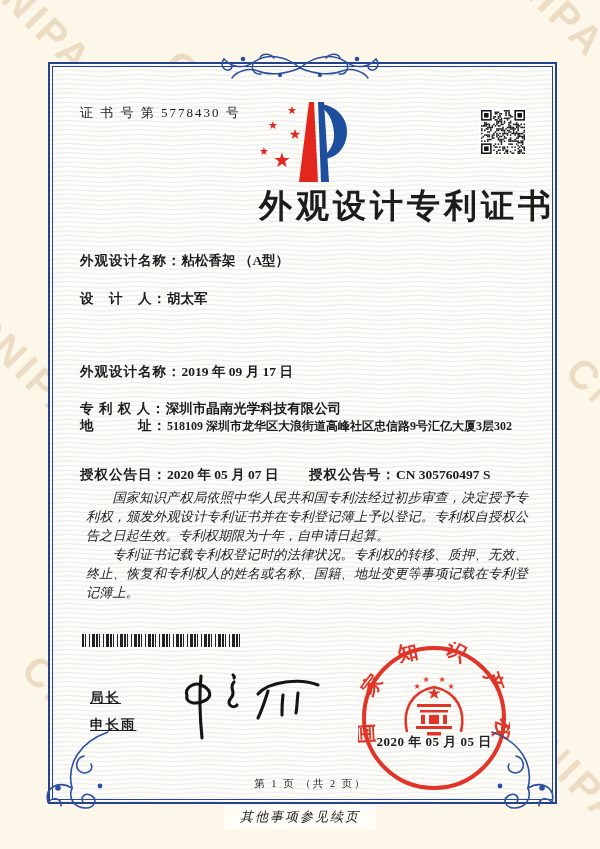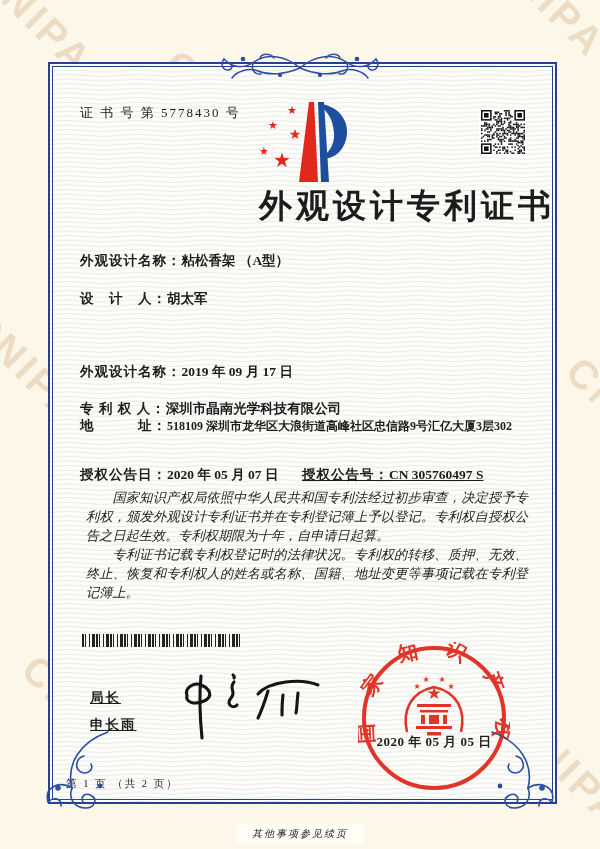"授权公告号：CN 305760497 S" .pair2 { left: 222px -> 229px; text-decoration: underline -> none }
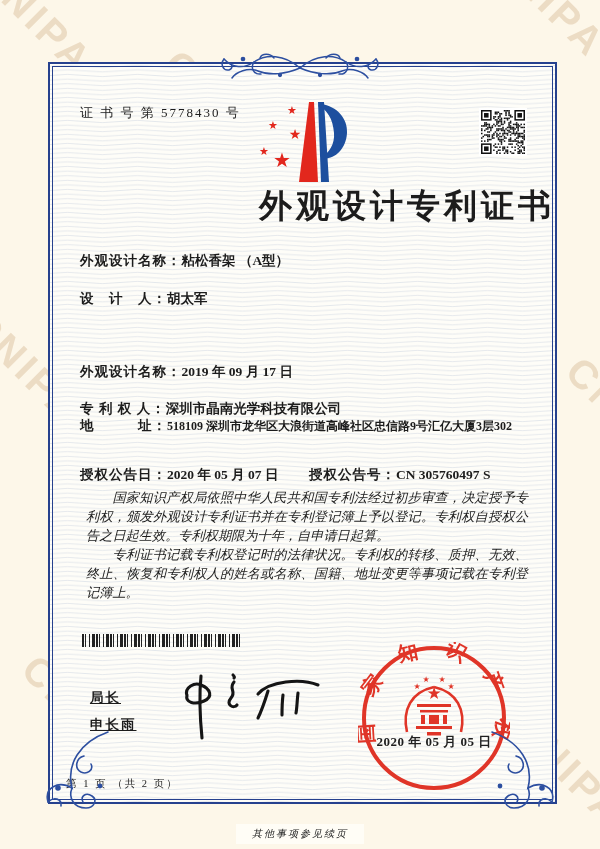"第 1 页 （共 2" .pageinfo { text-align: none -> center }
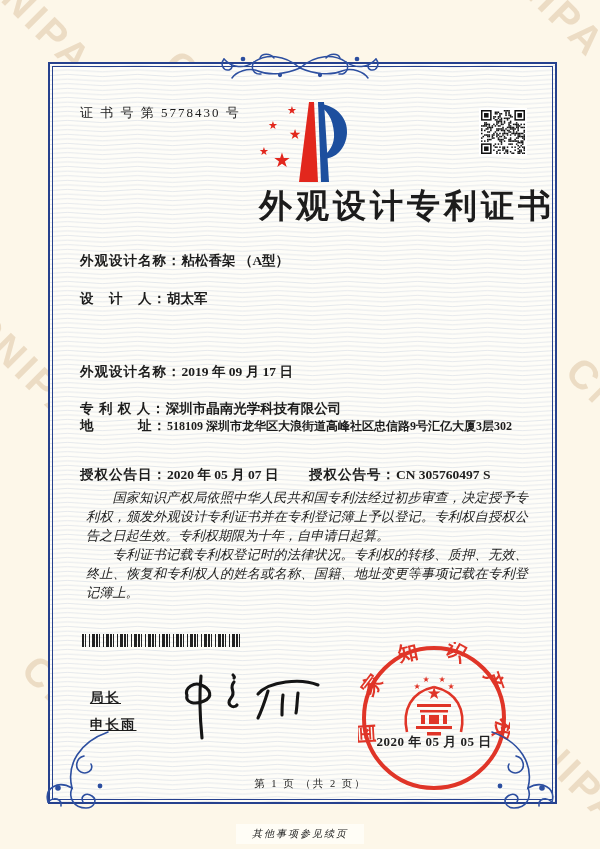"其他事项参见续页" .footer-note { font-size: 10px -> 13px; top: 824px -> 805px }
